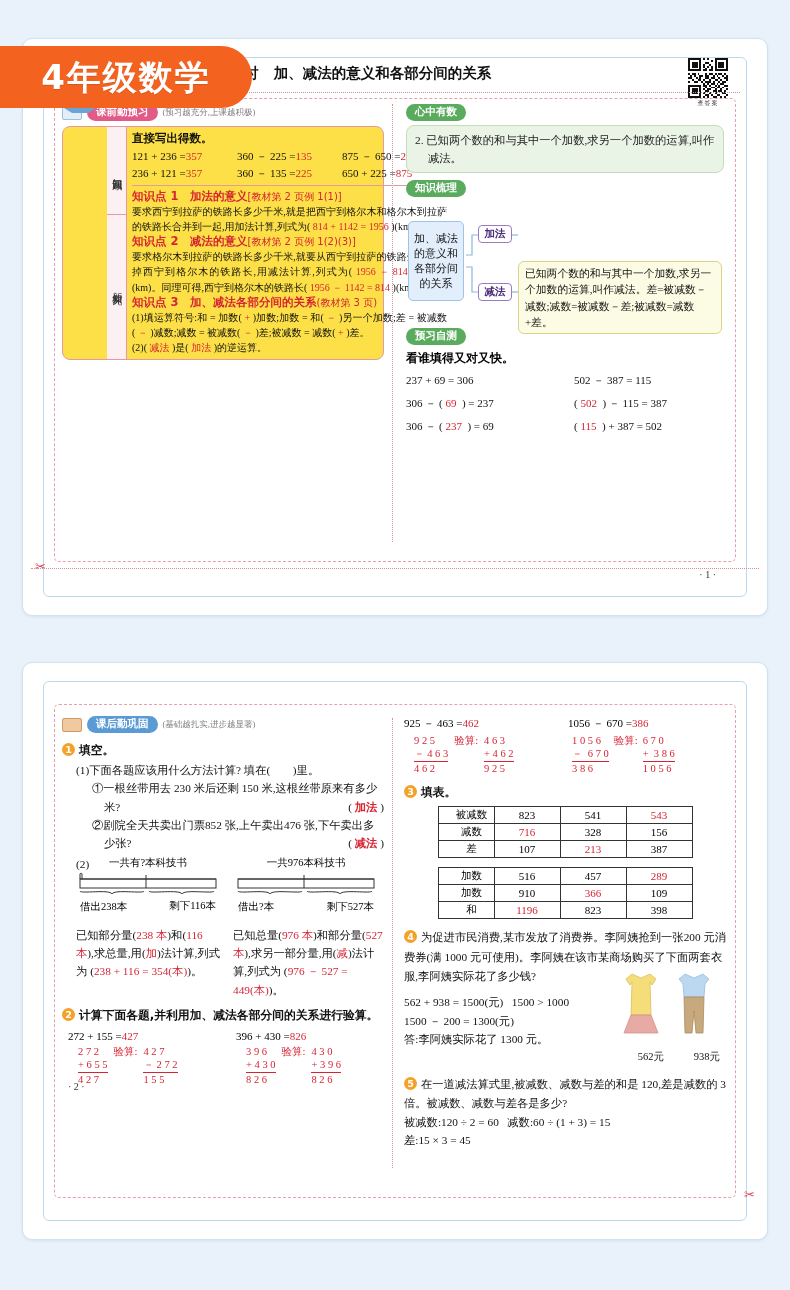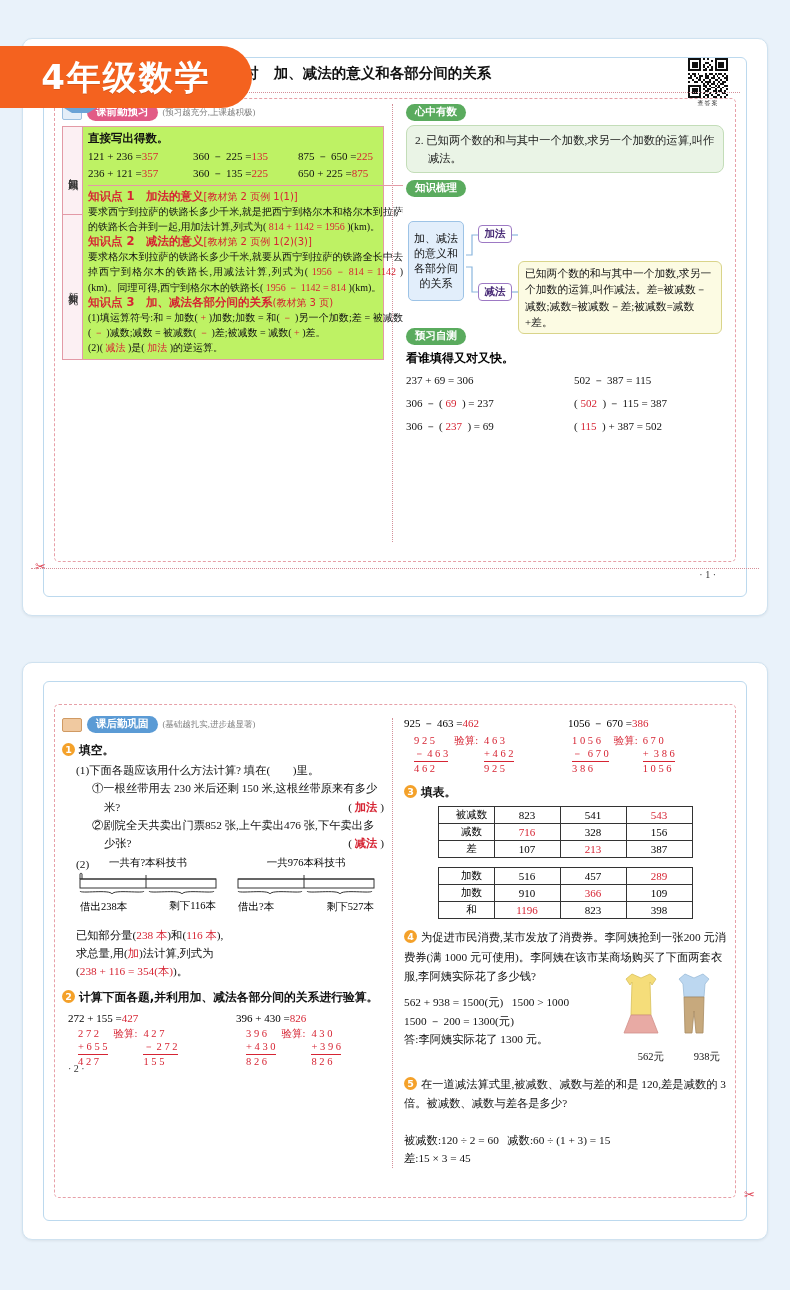"直接写出得数。" .pink-box { background: #bef264 -> #fde047; border-radius: 0 -> 8px; padding-left: none -> 44px }
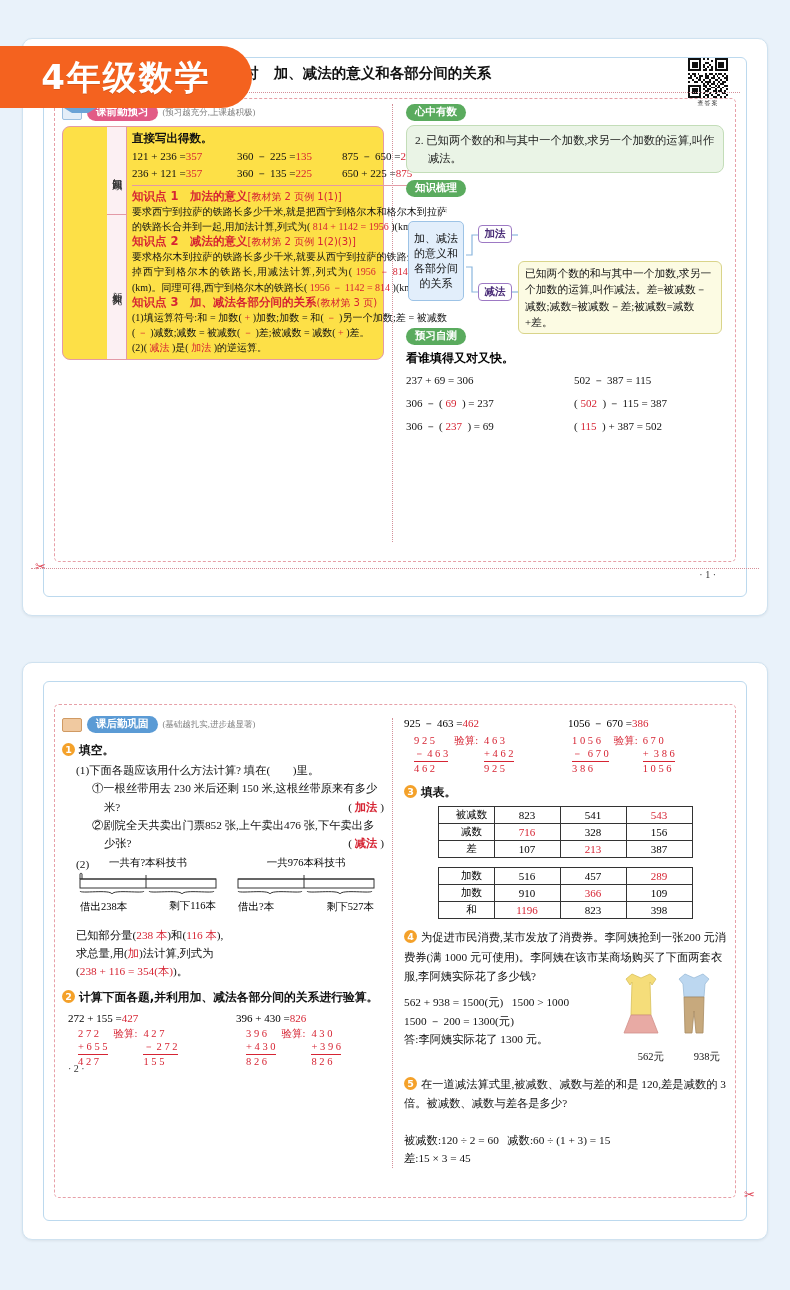"已知总量(976 本)和部分量(527" div.qbody { html: none -> <div> <span>已知总量(</span><span>976 本</span><span>)和部分量(</span><span>527 本</span><span>),求另一部分量,用(</span><span>减</span><span>)法计算,列式为</span> <span>(</span><span>976 － 527 = 449(本)</span><span>)。</span> </div> }
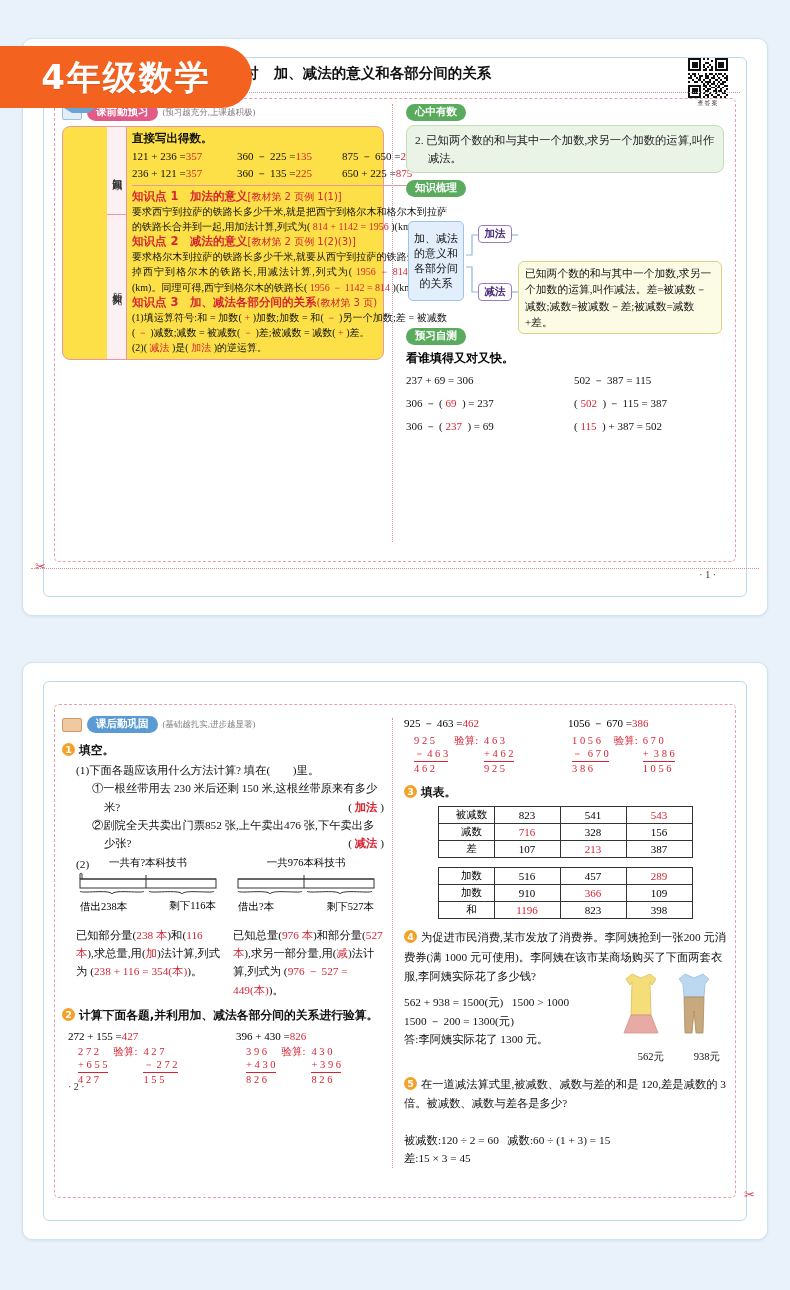"被减数:120 ÷ 2 = 60" div.qbody { margin-top: 18px -> 0 }
